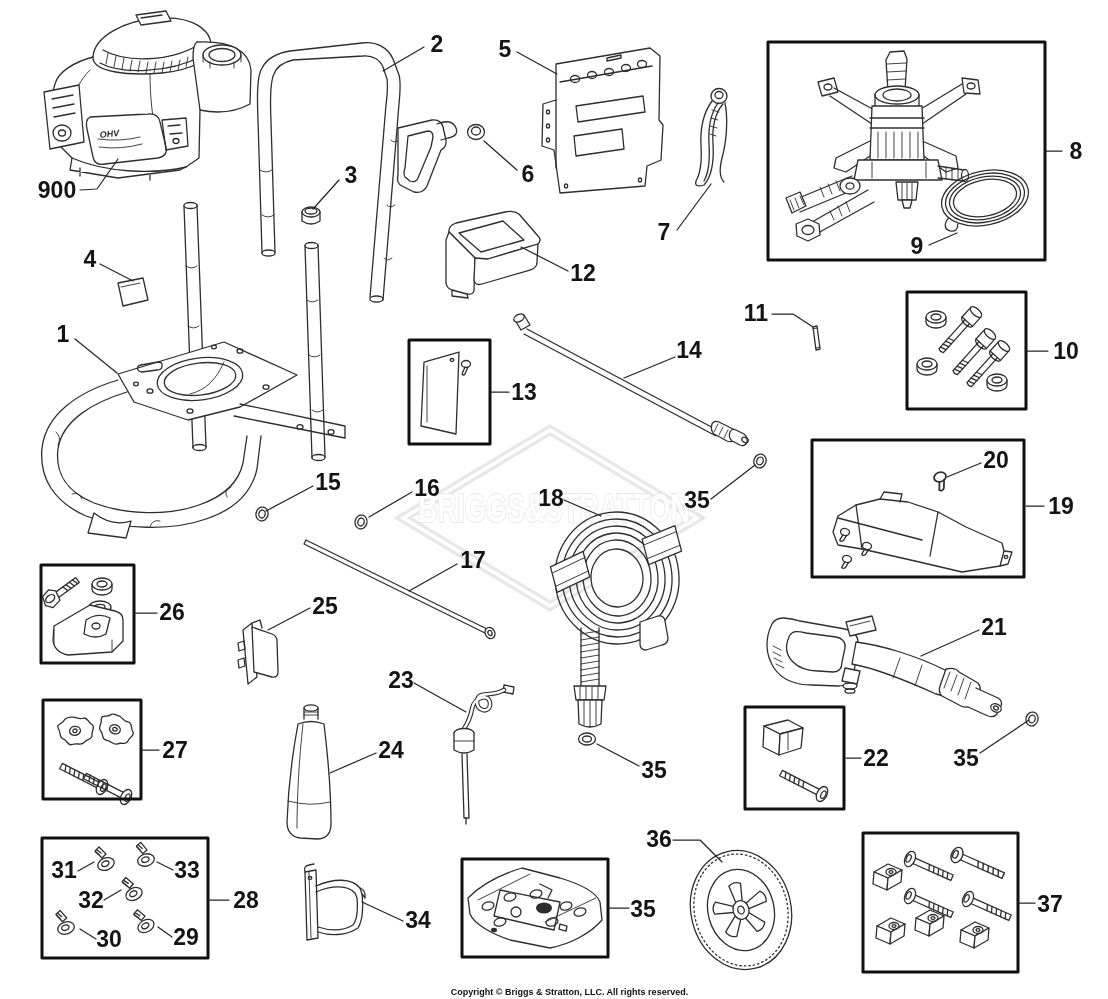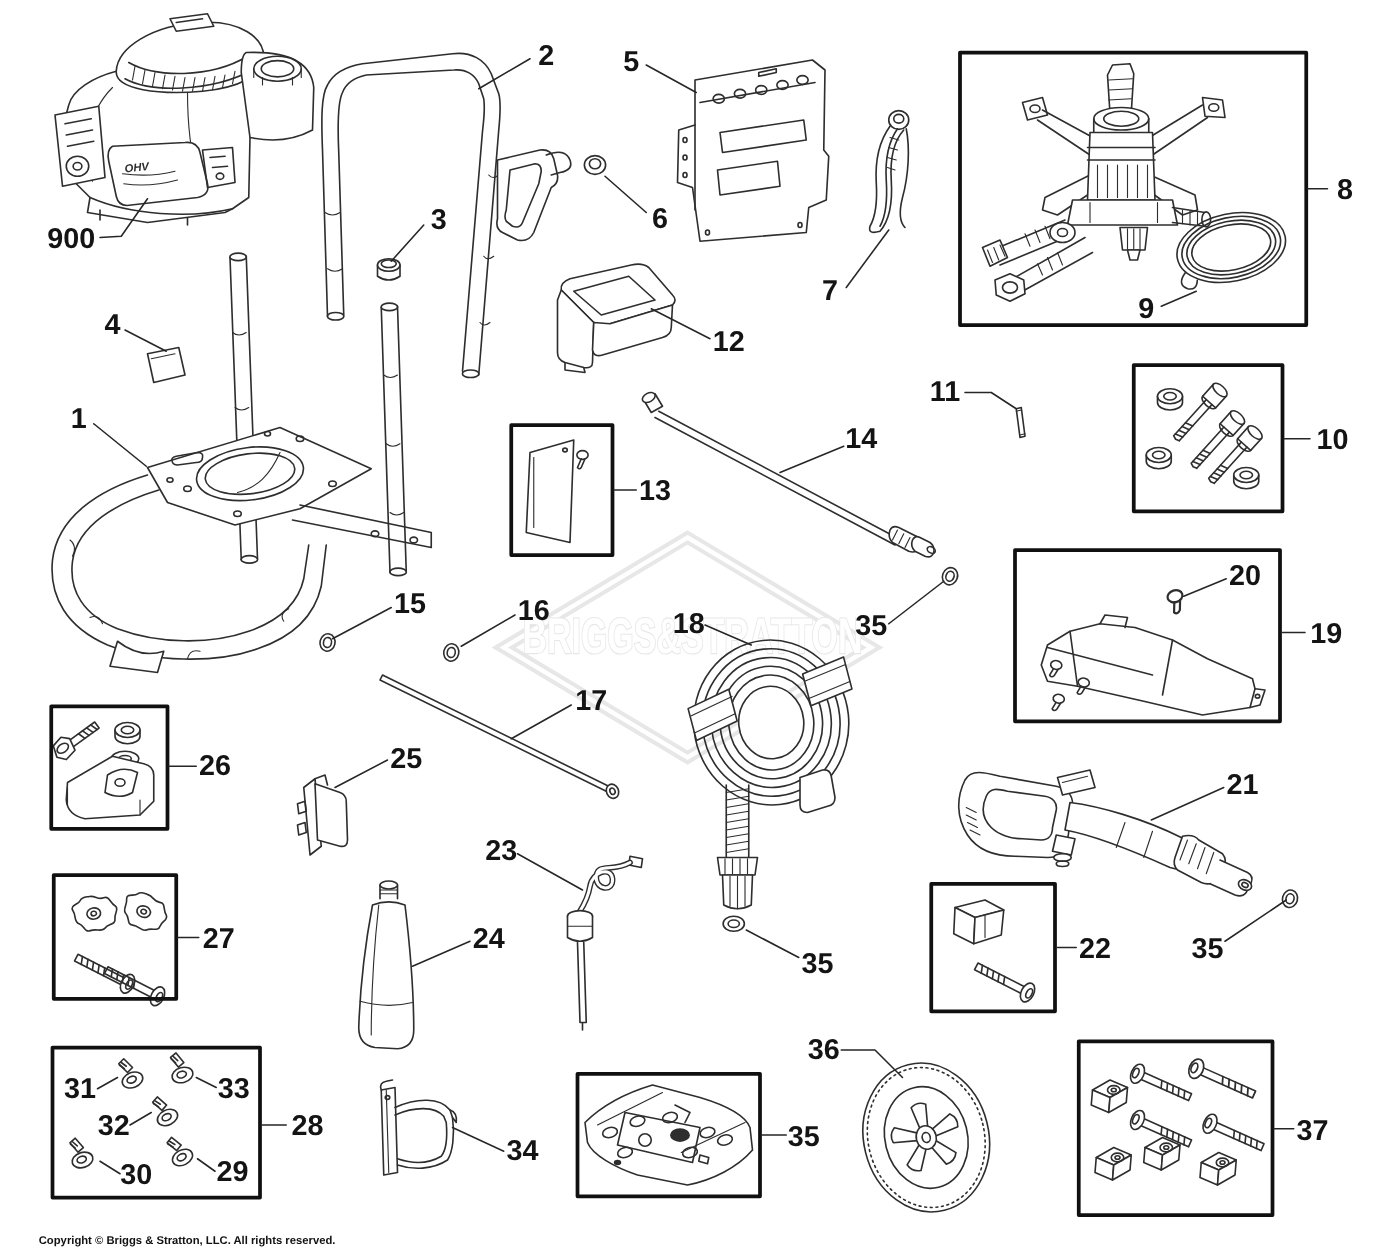"Copyright © Briggs & Stratton," .copyright { text-align: left -> center }
